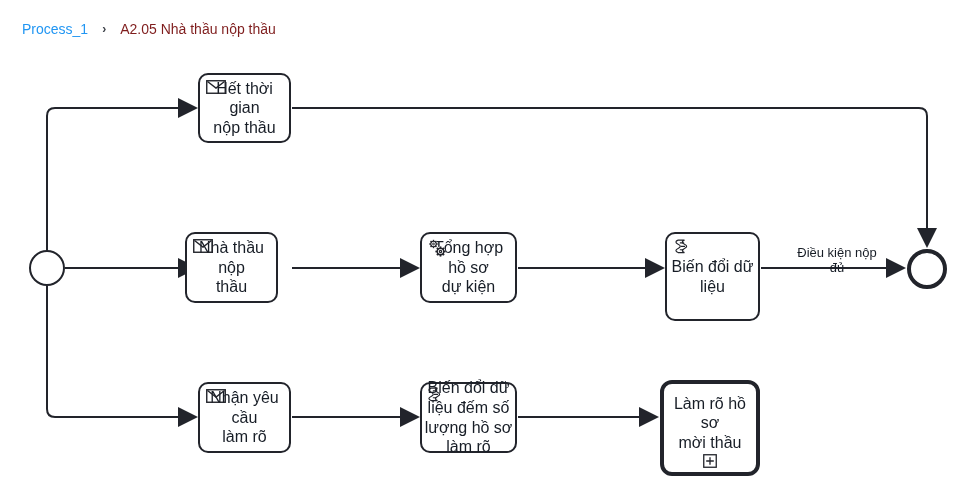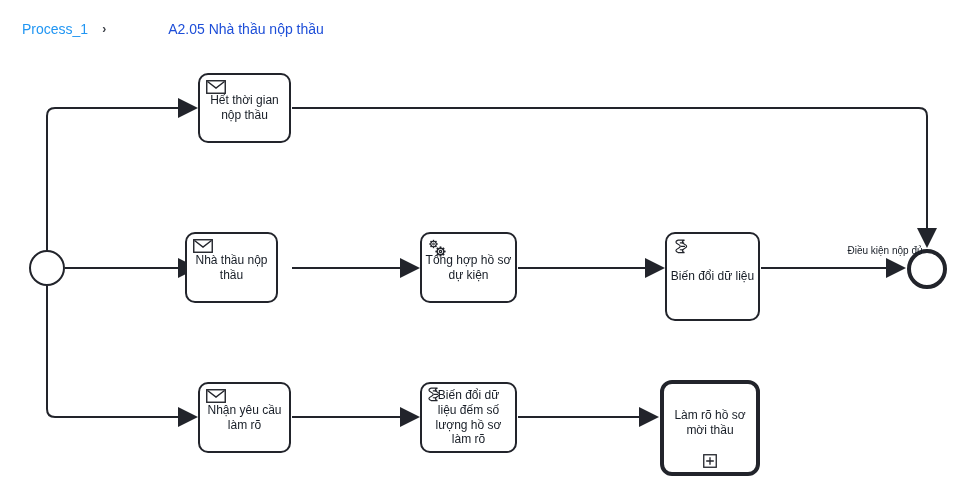"A2.05 Nhà thầu nộp thầu" .crumb-title { color: #1d4ed8 -> #7f1d1d; margin-left: 48px -> none }
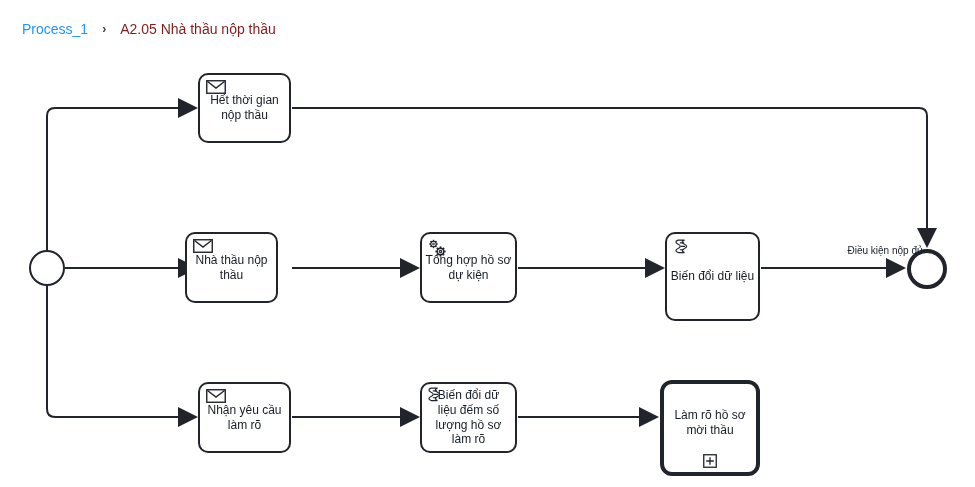"Hết thời gian" .task .label { font-size: 12px -> 16px }
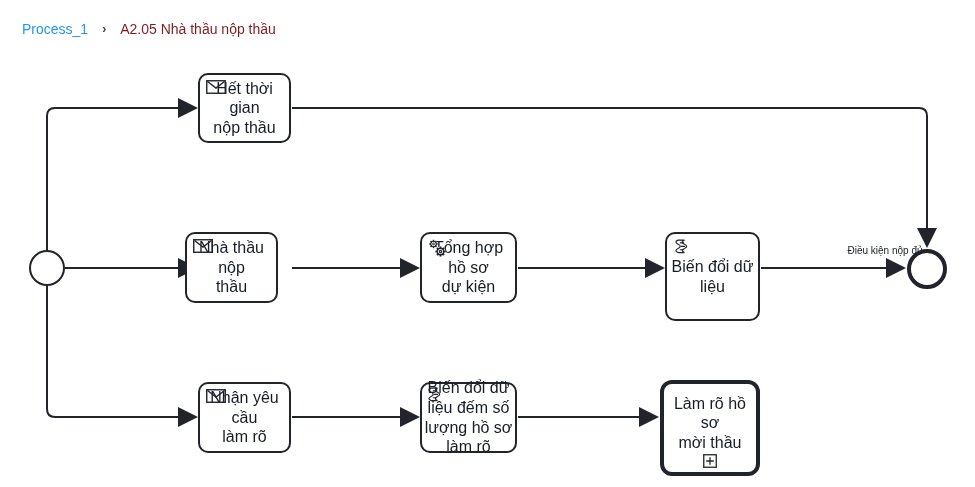"Điều kiện nộp đủ" .flow-label { font-size: 10px -> 13px; margin-left: 48px -> none }
